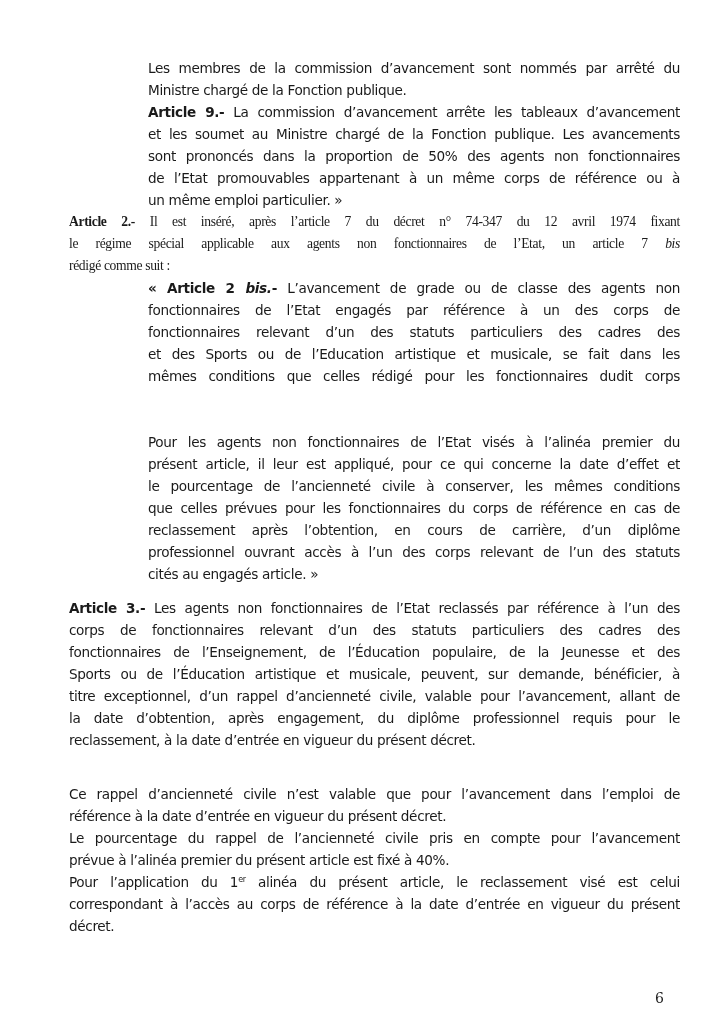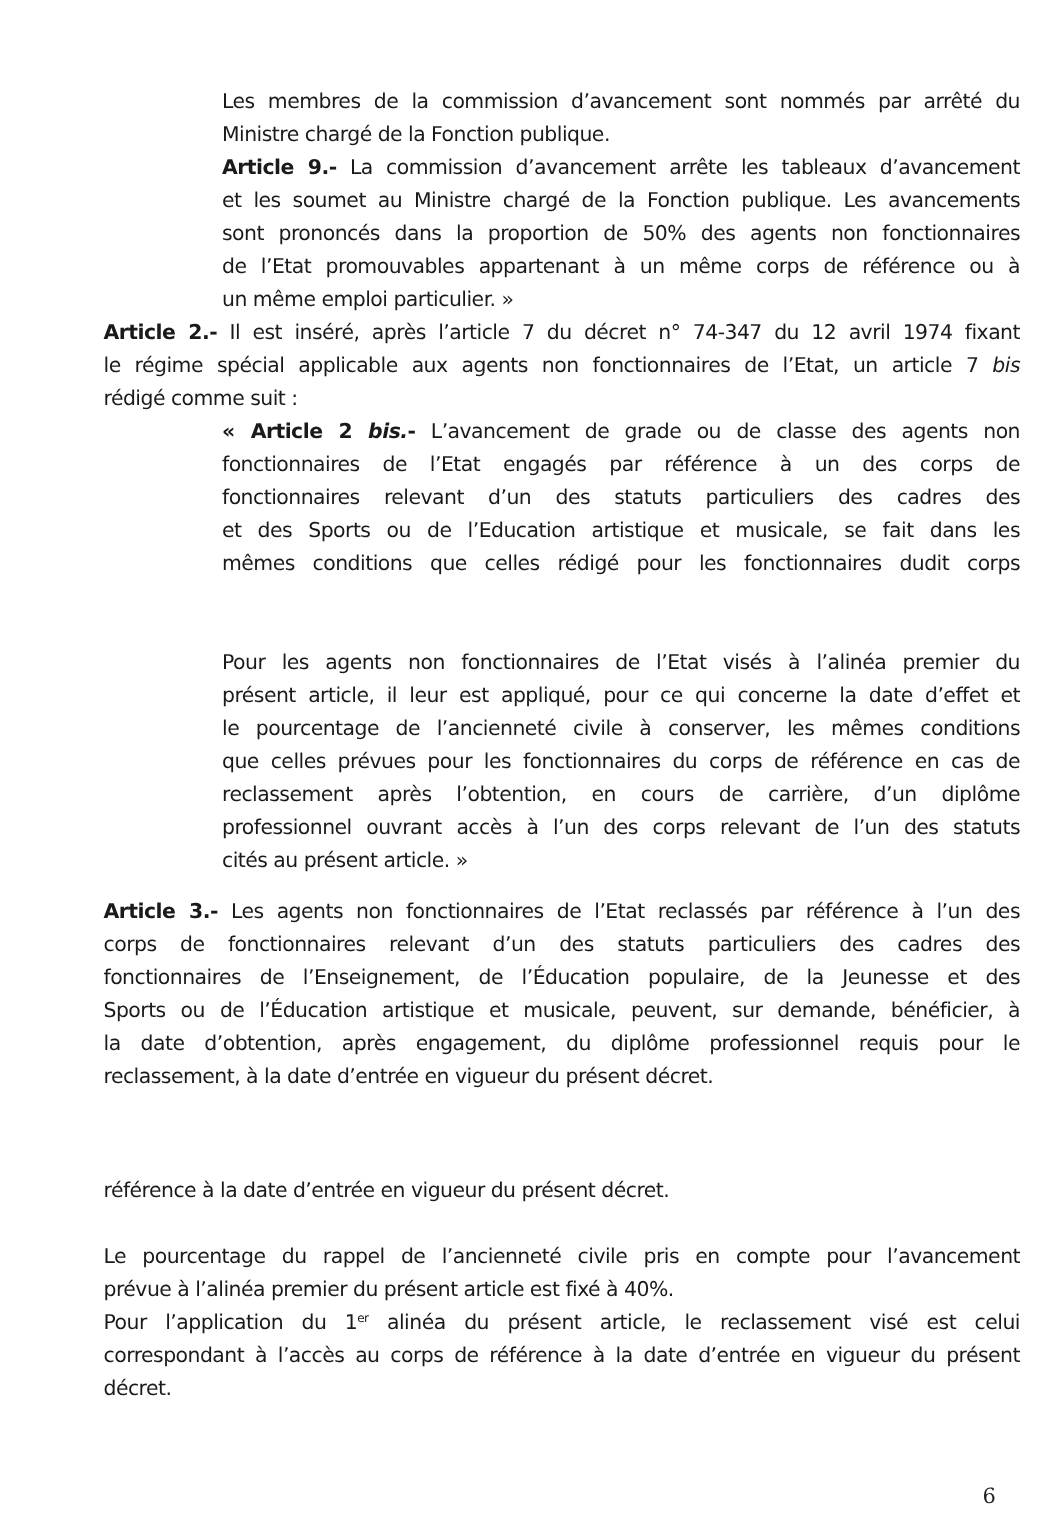"Article 2.- Il est inséré," p.p { font-family: none -> Liberation Serif, serif }
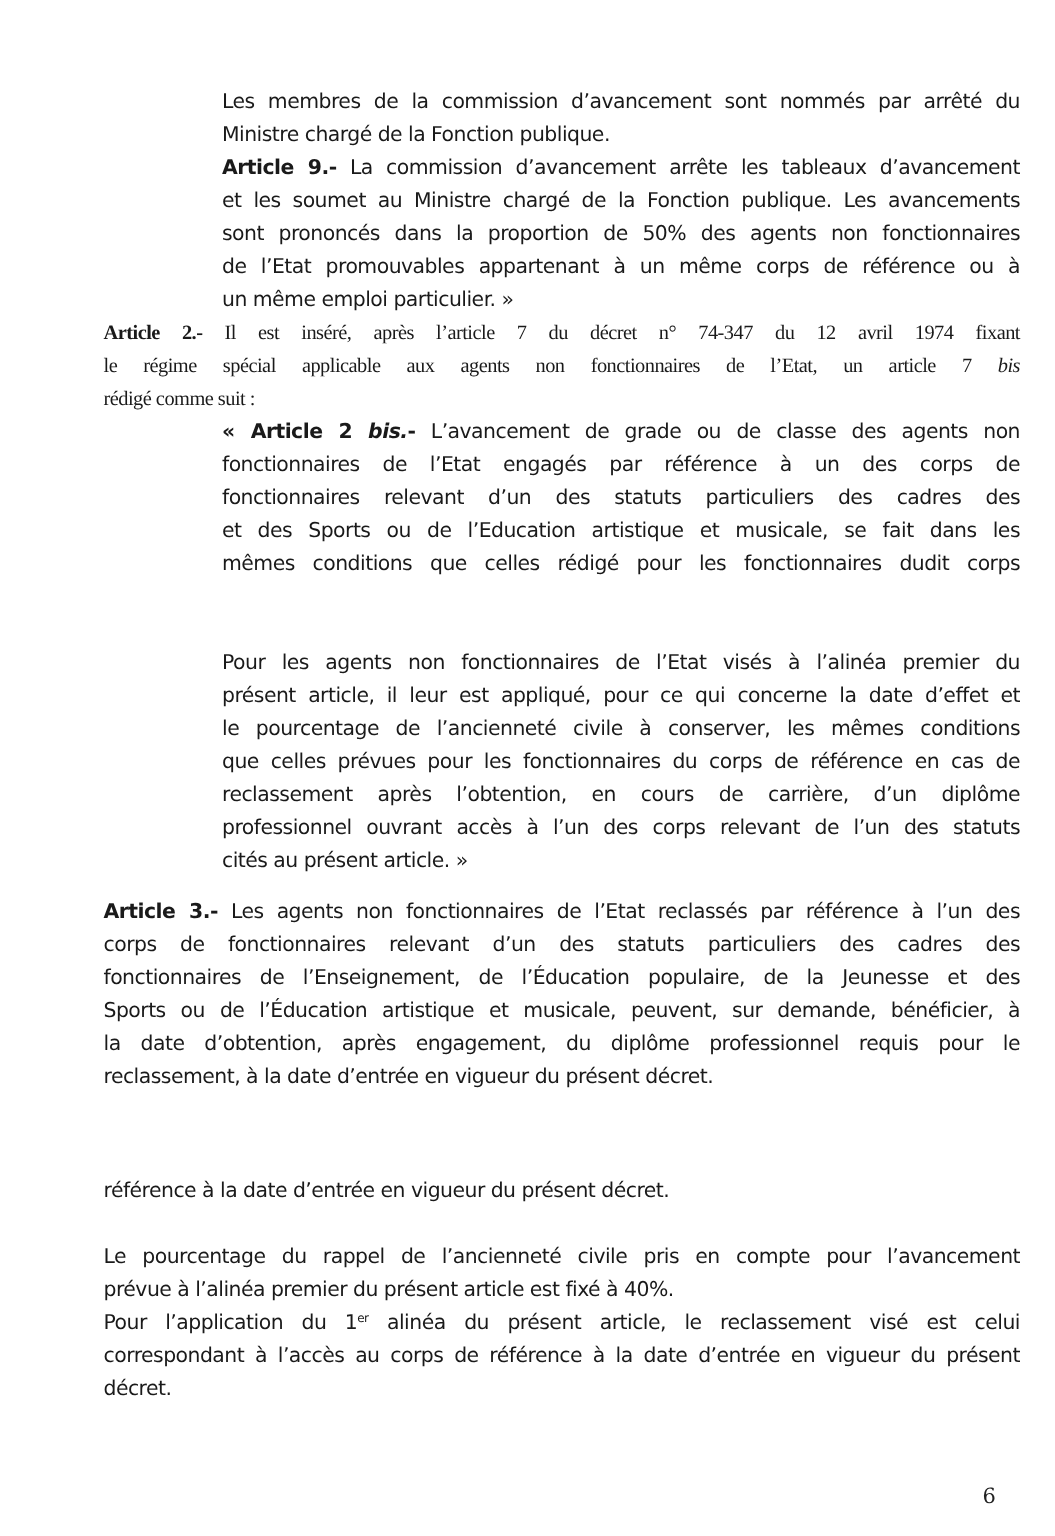"cités au présent article. »" span.line { text: présent -> engagés }
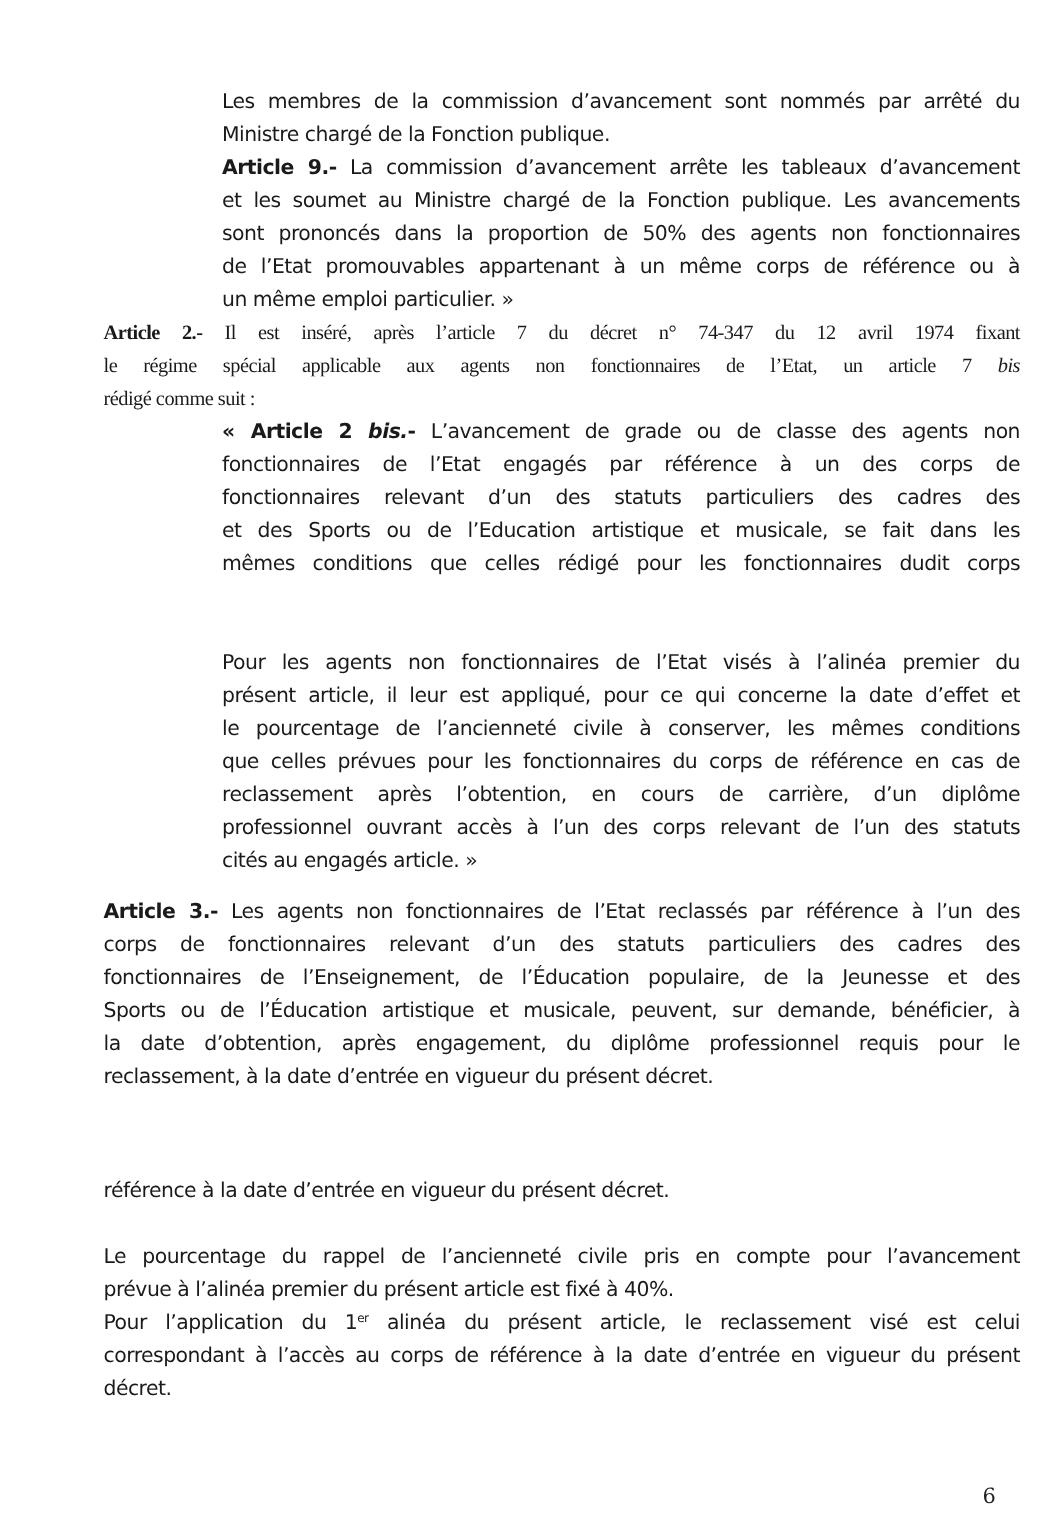"titre exceptionnel, d’un rappel" span.line { html: none -> <span>titre exceptionnel, d’un rappel d’ancienneté civile, valable pour l’avancement, allant de</span> }
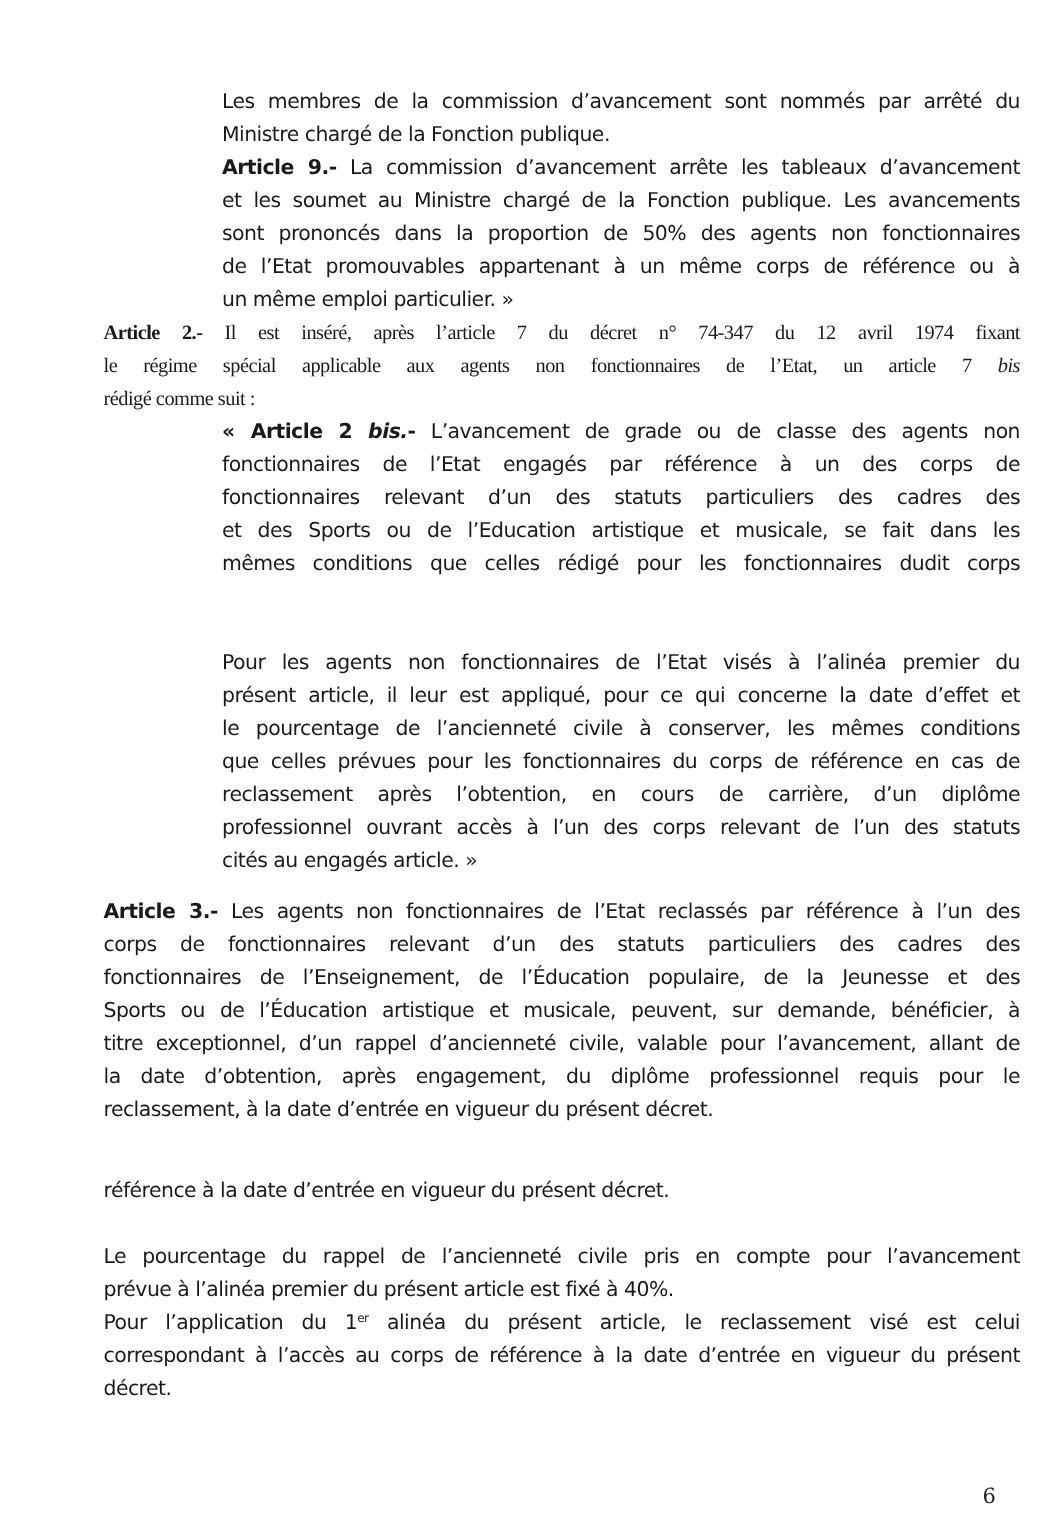"Ce rappel d’ancienneté civile n’est" span.line { html: none -> <span>Ce rappel d’ancienneté civile n’est valable que pour l’avancement dans l’emploi de</span> }
